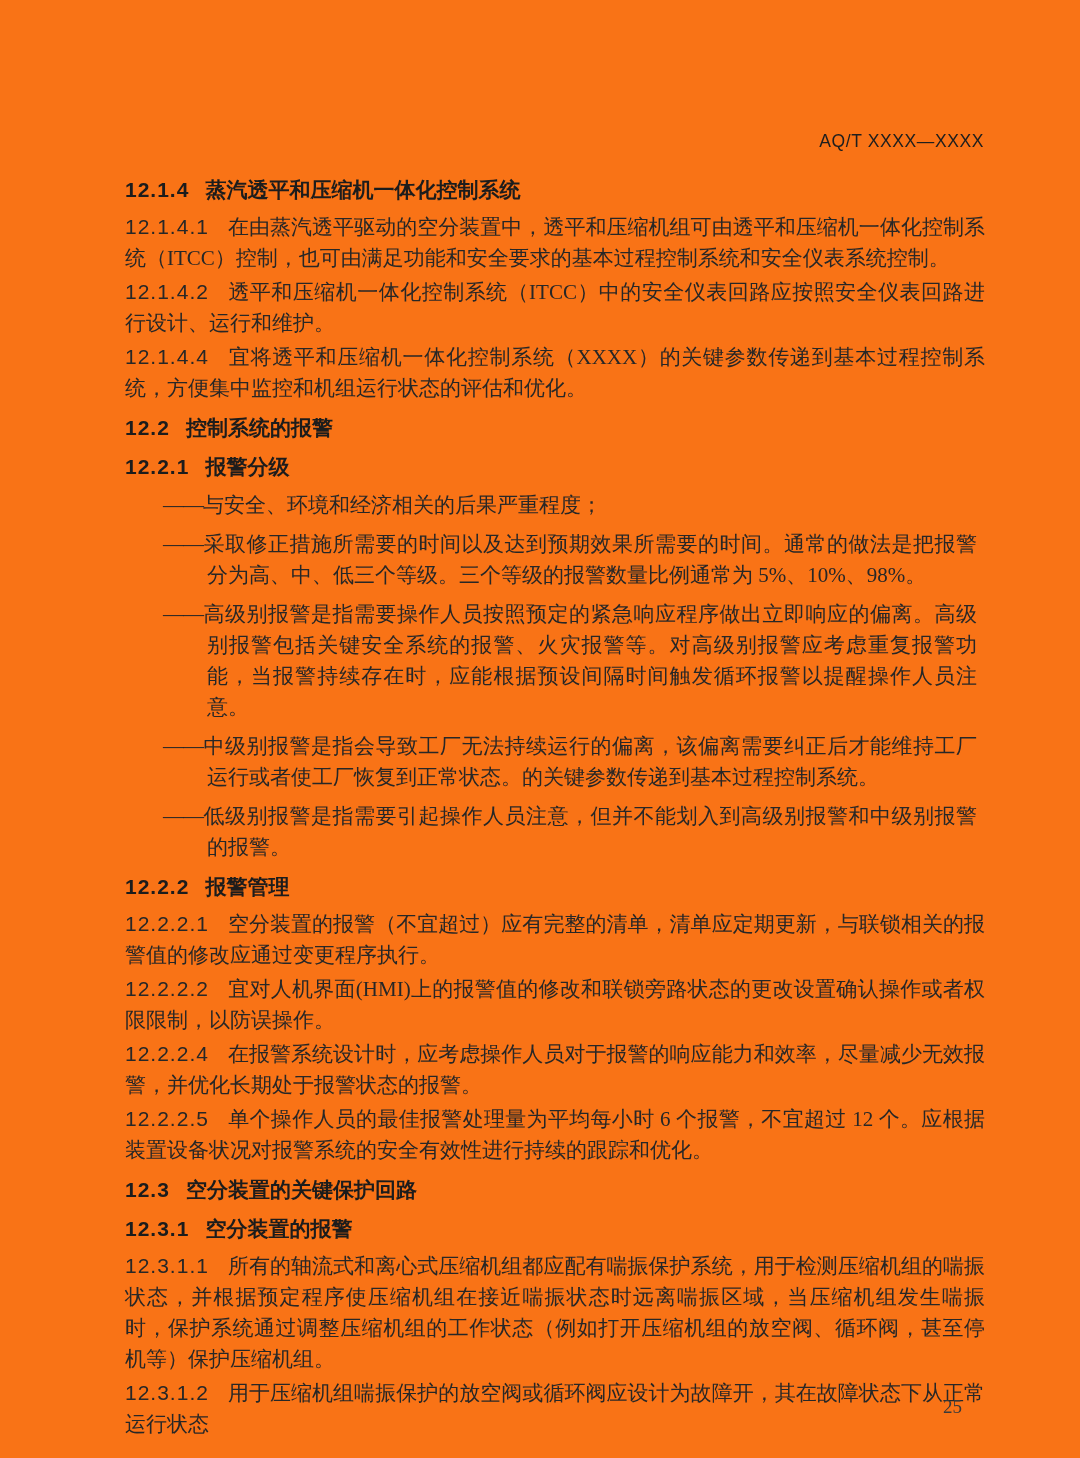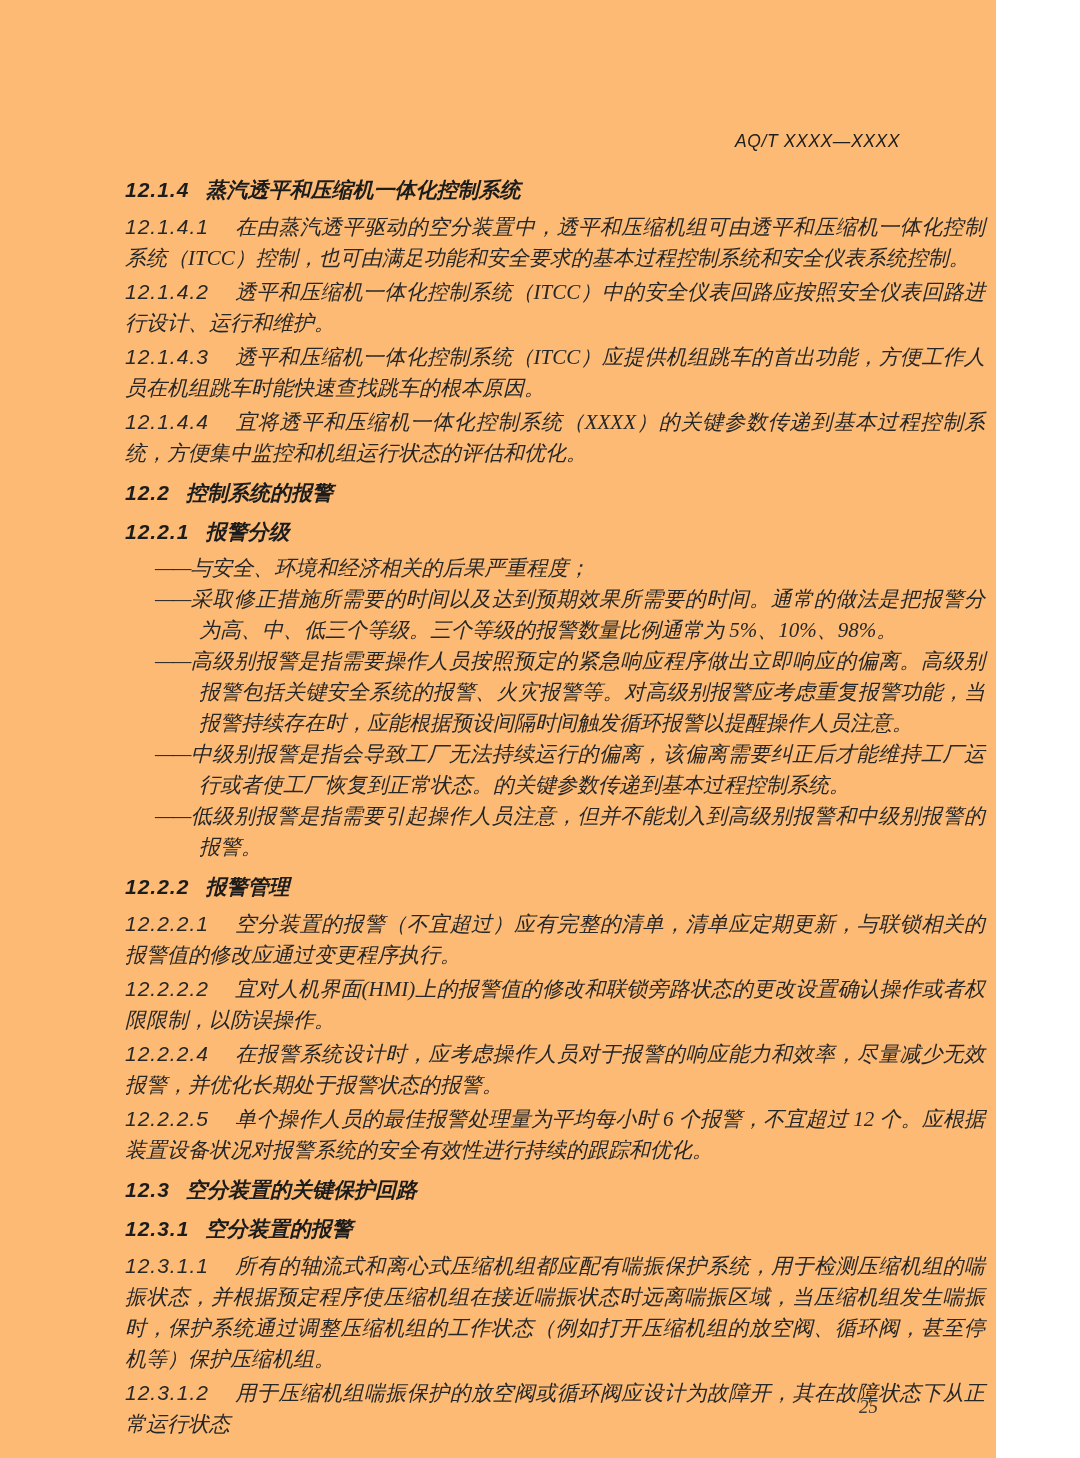"AQ/T XXXX—XXXX" .page { background: #fdba74 -> #f97316; font-style: italic -> none; width: 996px -> 1080px }
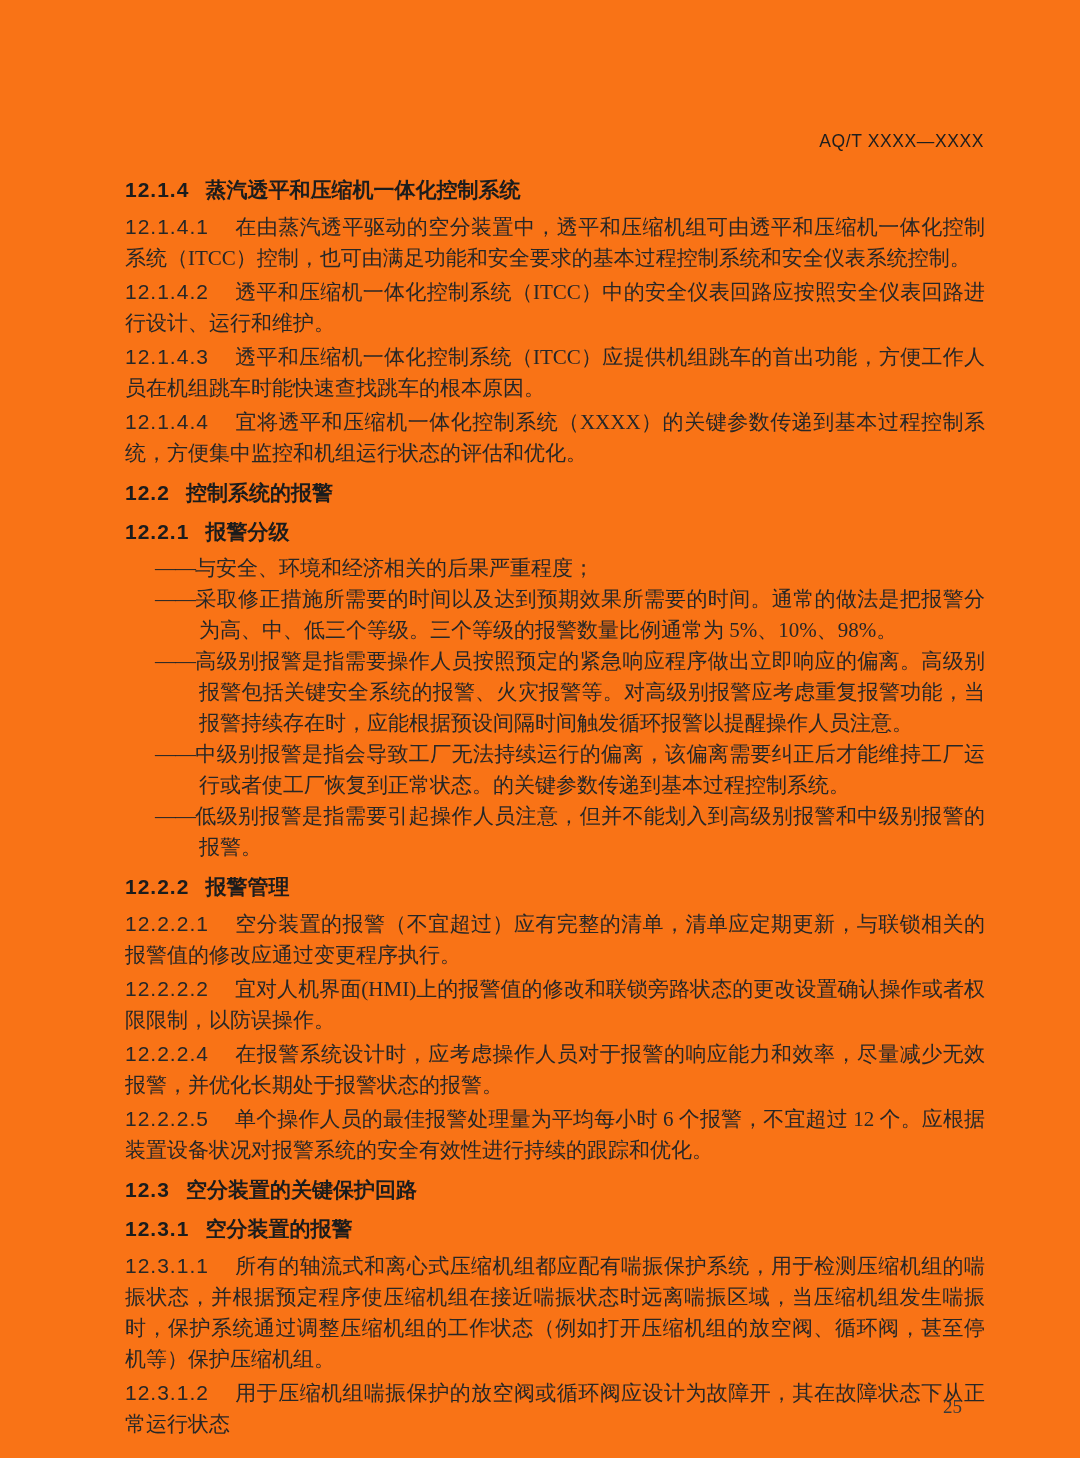"12.1.4.1" .num { margin-right: 26px -> 19px }
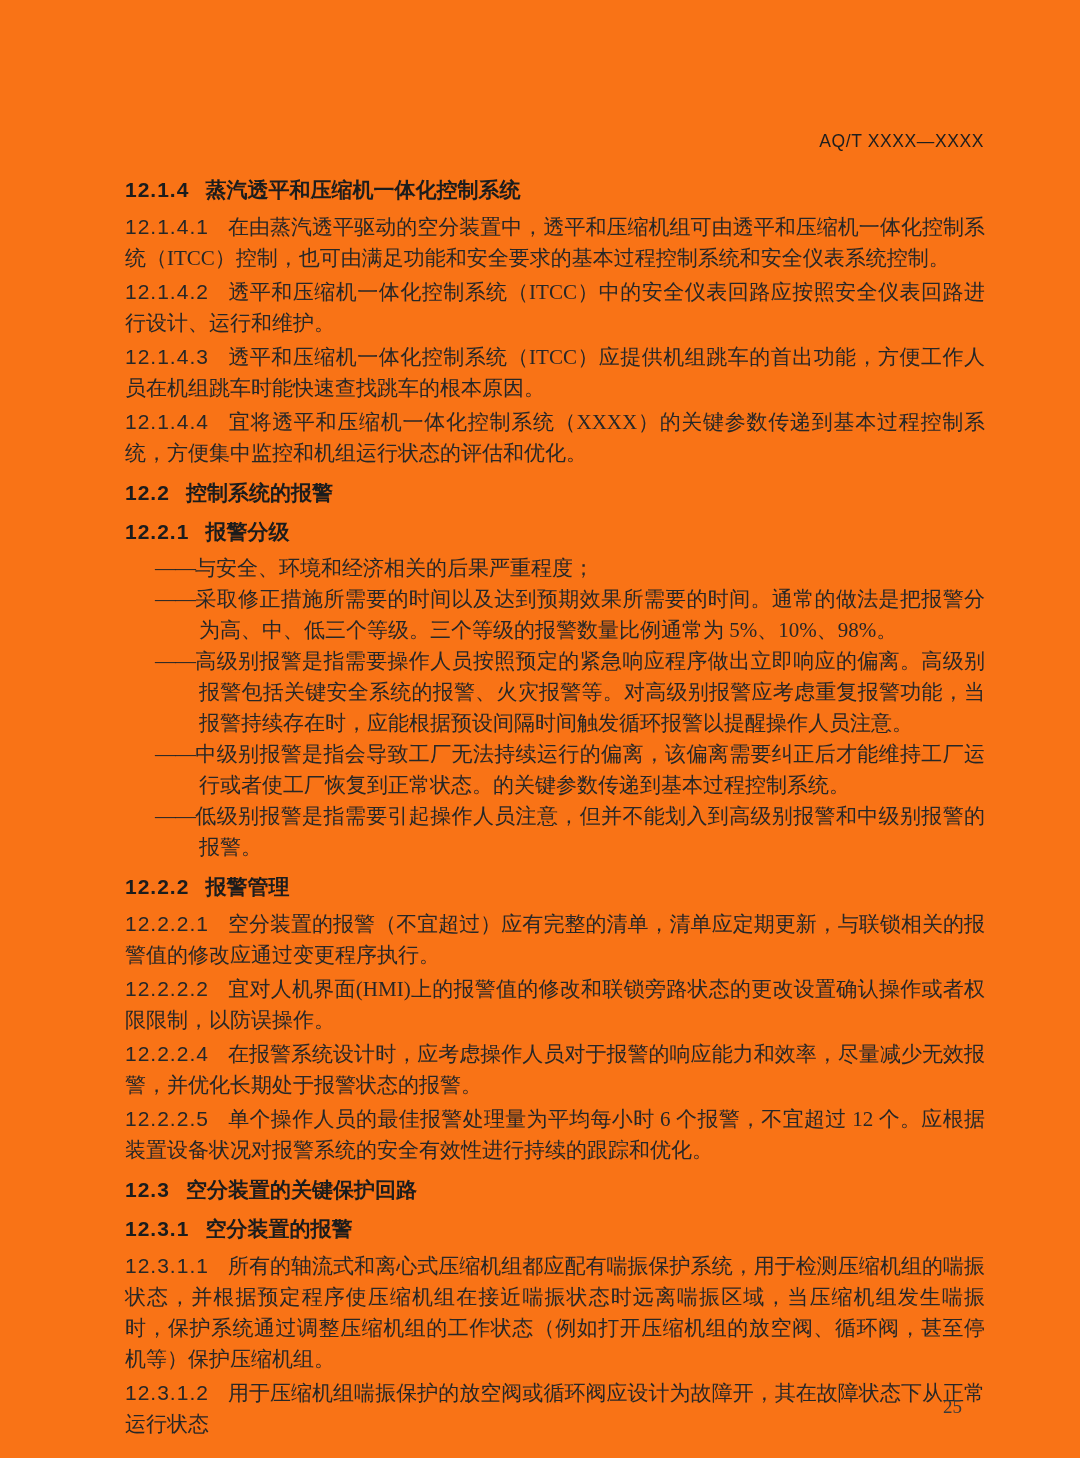"12.1.4.3" p.block { html: <p><span>12.1.4.3</span><span>透平和压缩机一体化控制系统（ITCC）应提供机组跳车的首出功能，方便工作人员在机组跳车时能快速查找跳车的根本原因。</span></p> -> none }
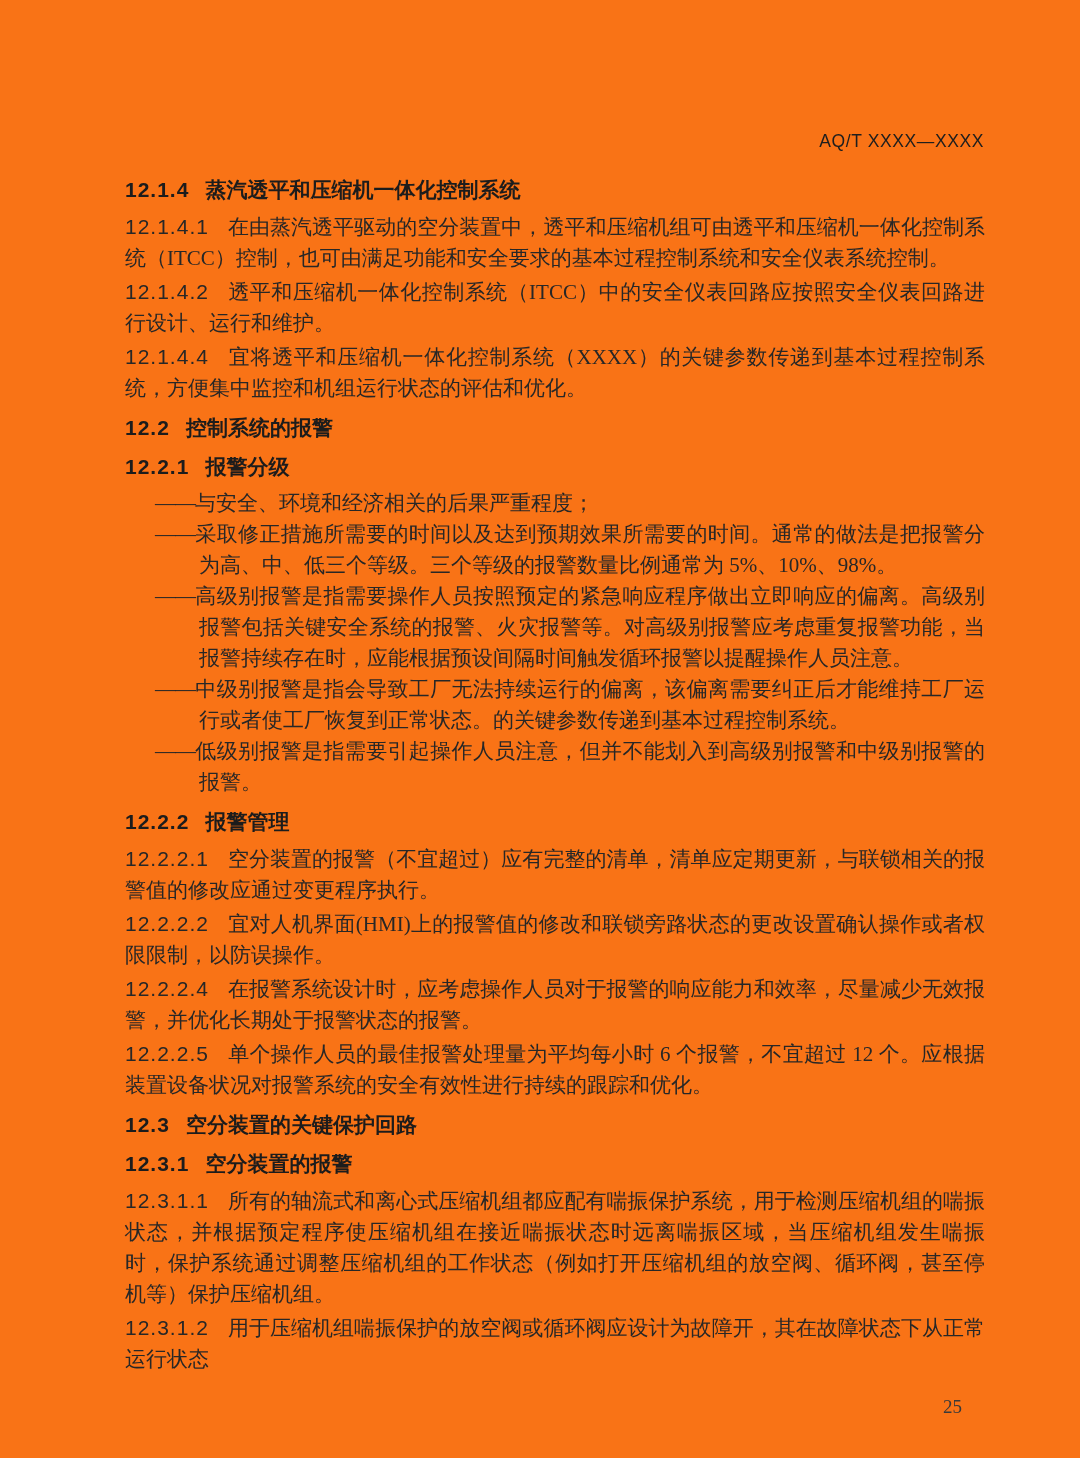"——与安全、环境和经济相关的后果严重程度；" .dash-item { margin: 0 -> 8px }
